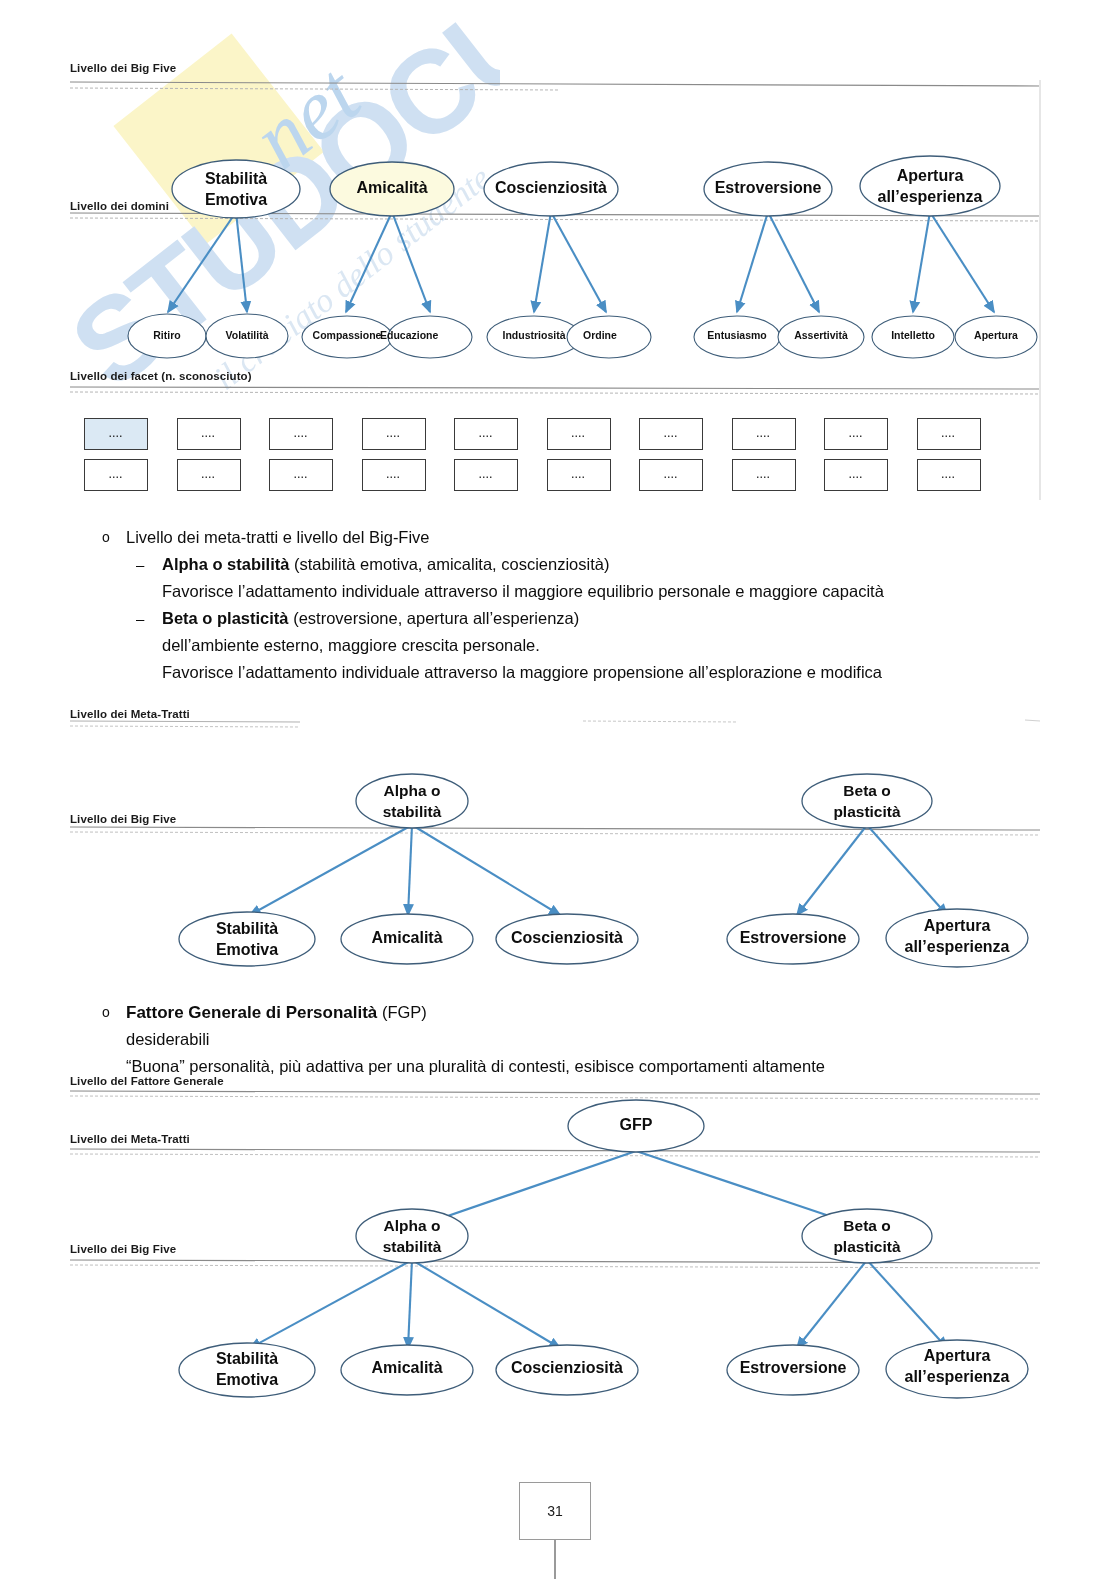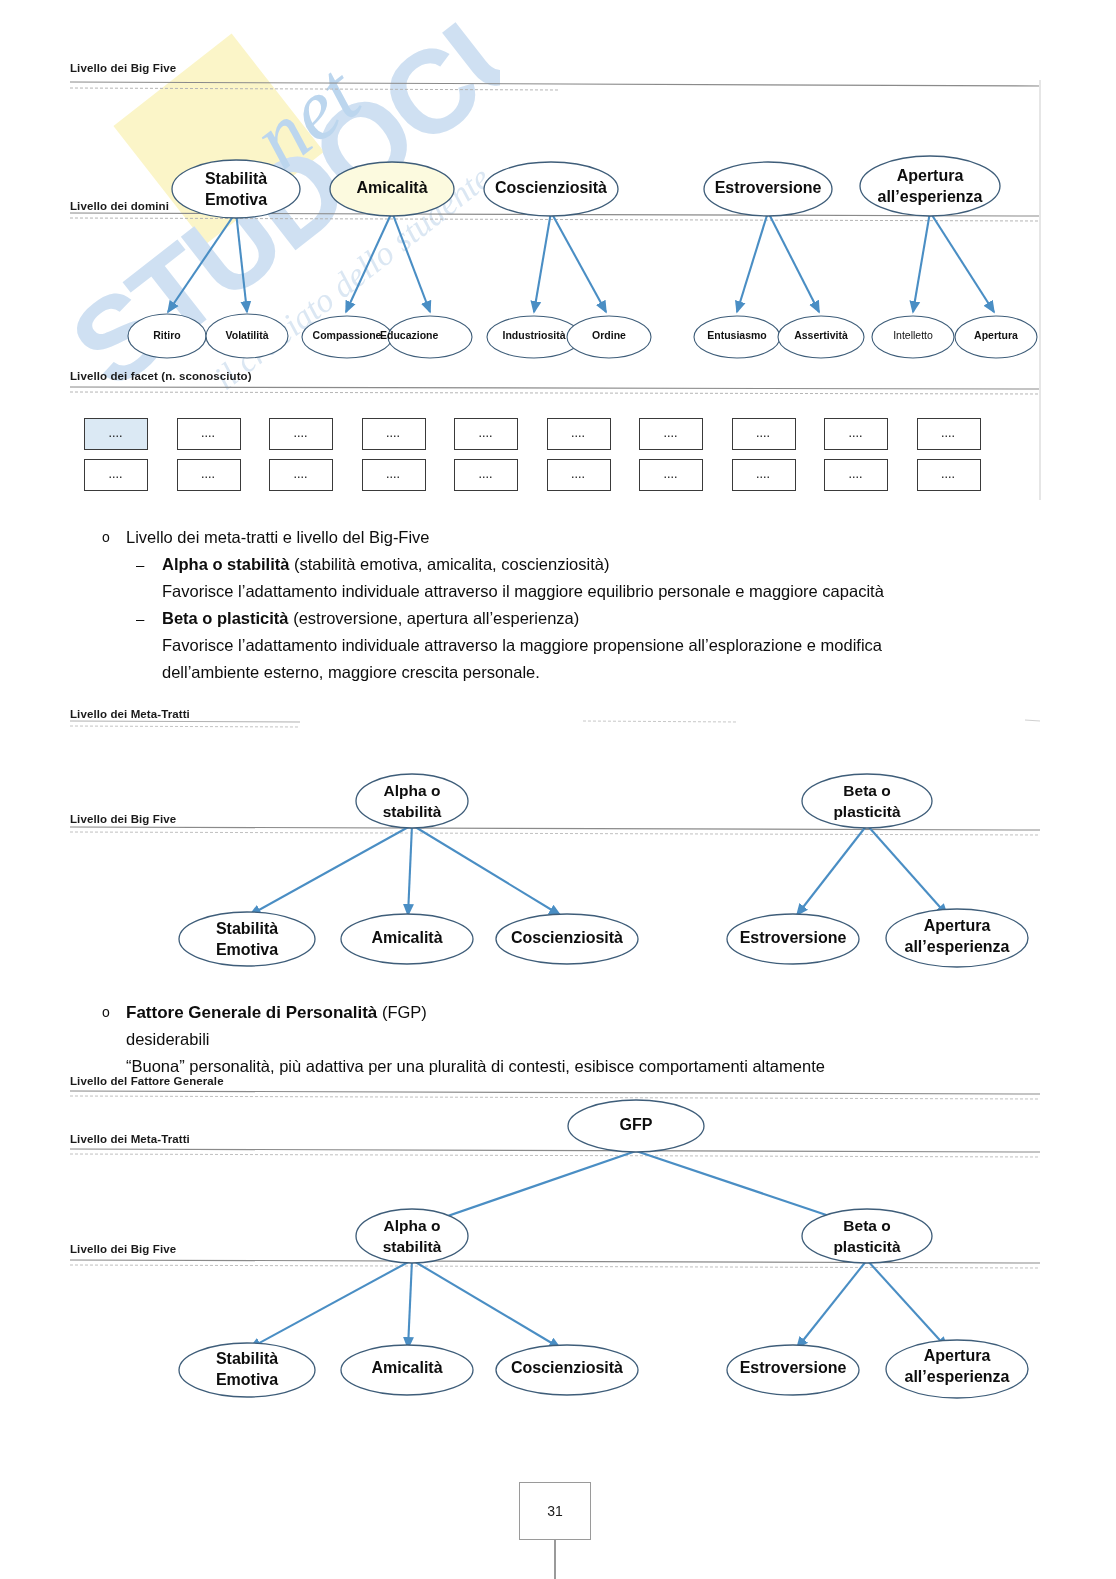"Ordine" div { padding-left: none -> 24px; text-align: center -> none }
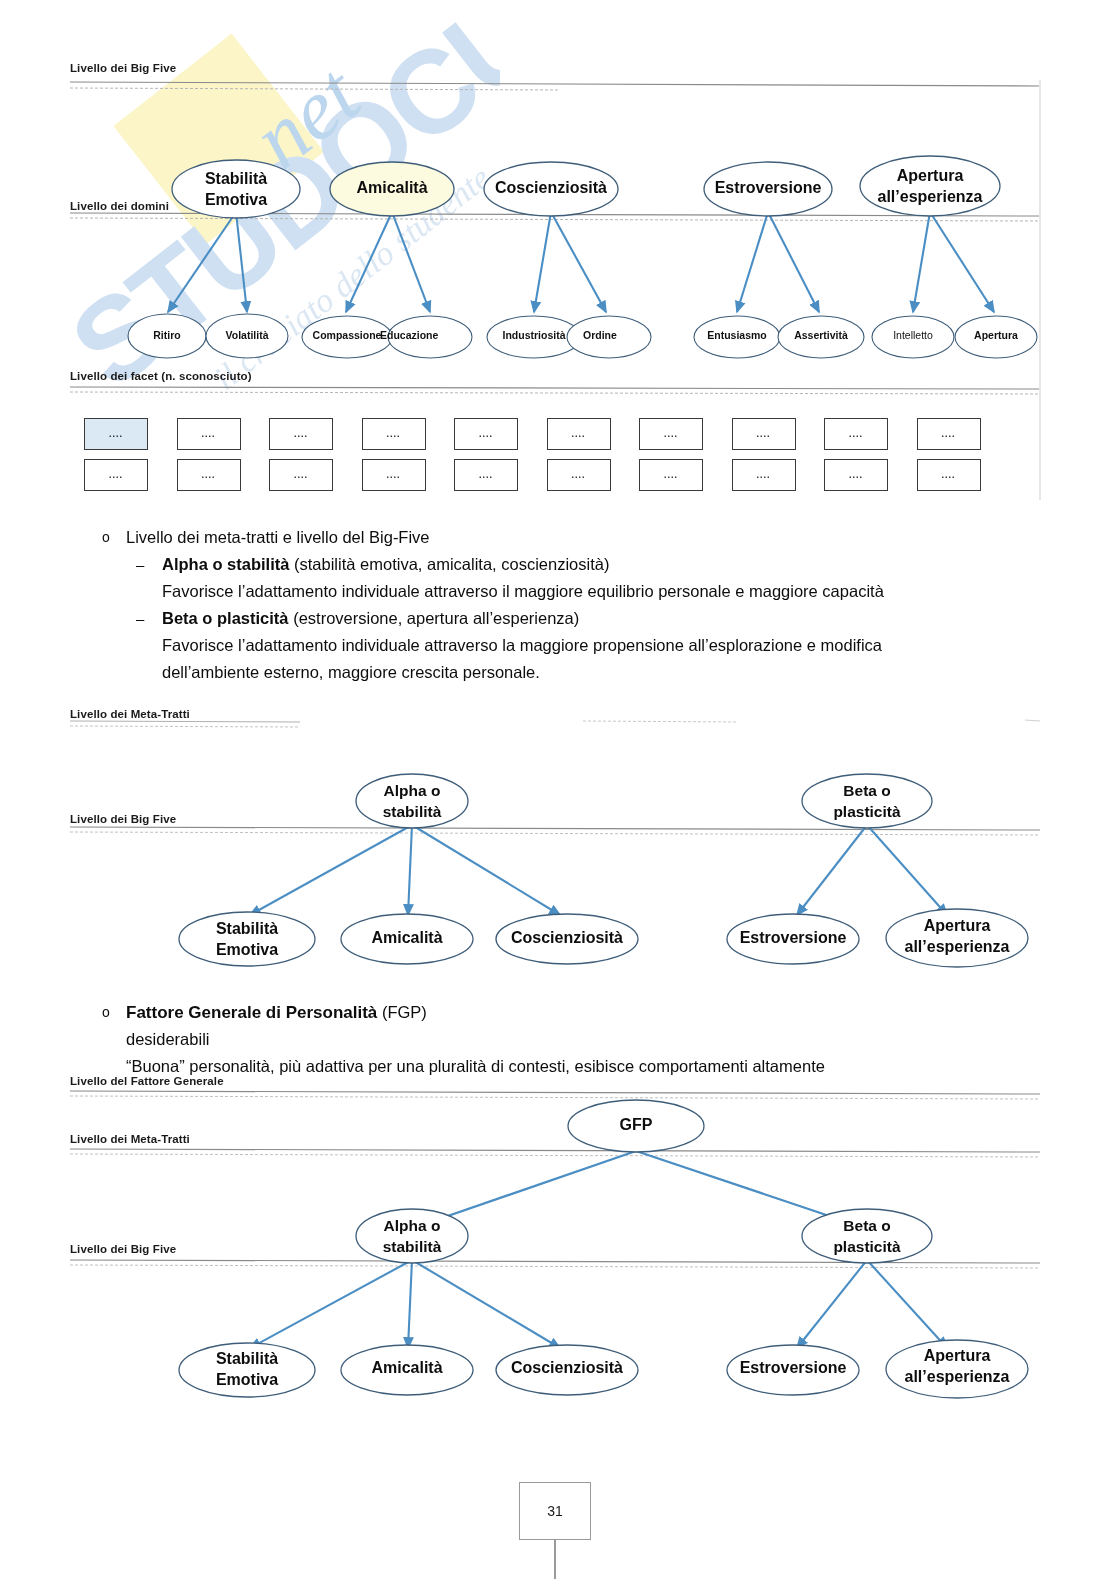"Intelletto" div { font-weight: normal -> bold }
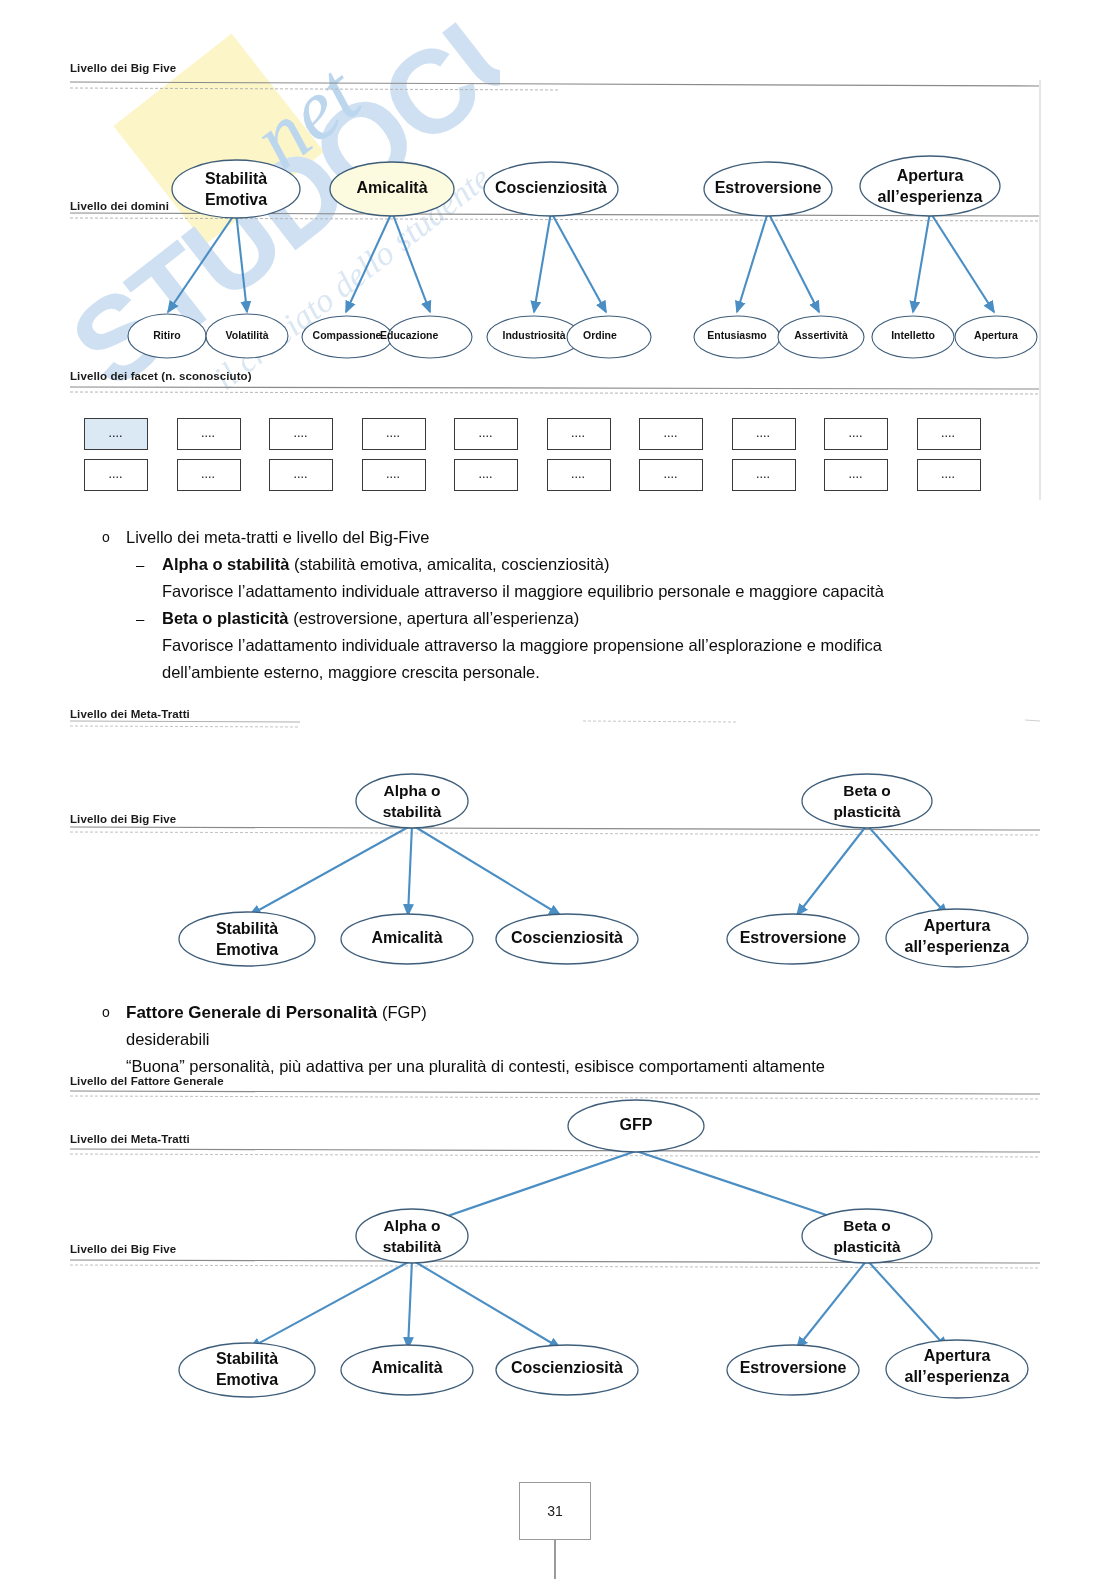"Favorisce l’adattamento individuale attraverso la" div.cont { order: before "dell’ambiente esterno, maggiore crescita" -> after "dell’ambiente esterno, maggiore crescita" }
